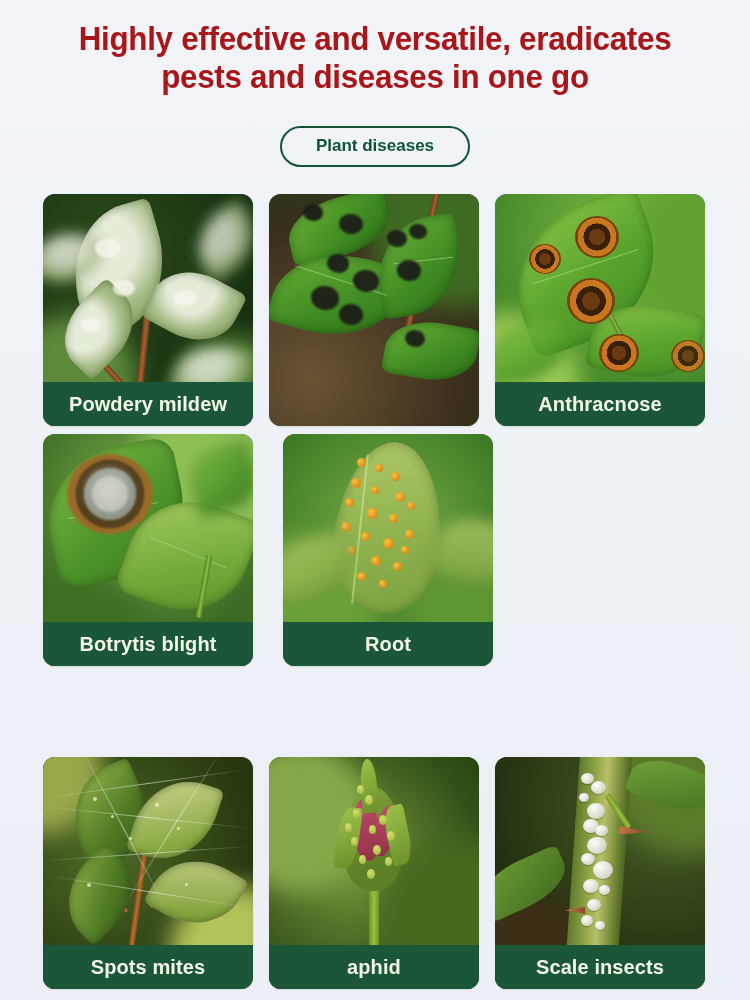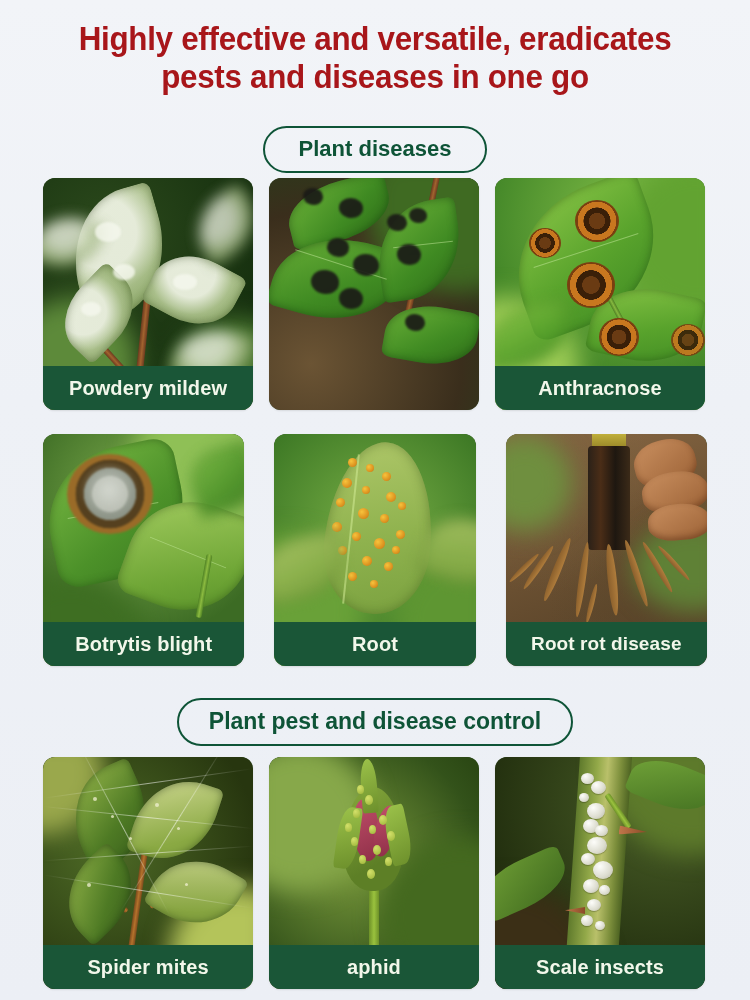"Plant diseases" .pill.s1 { font-size: 22px -> 17px }
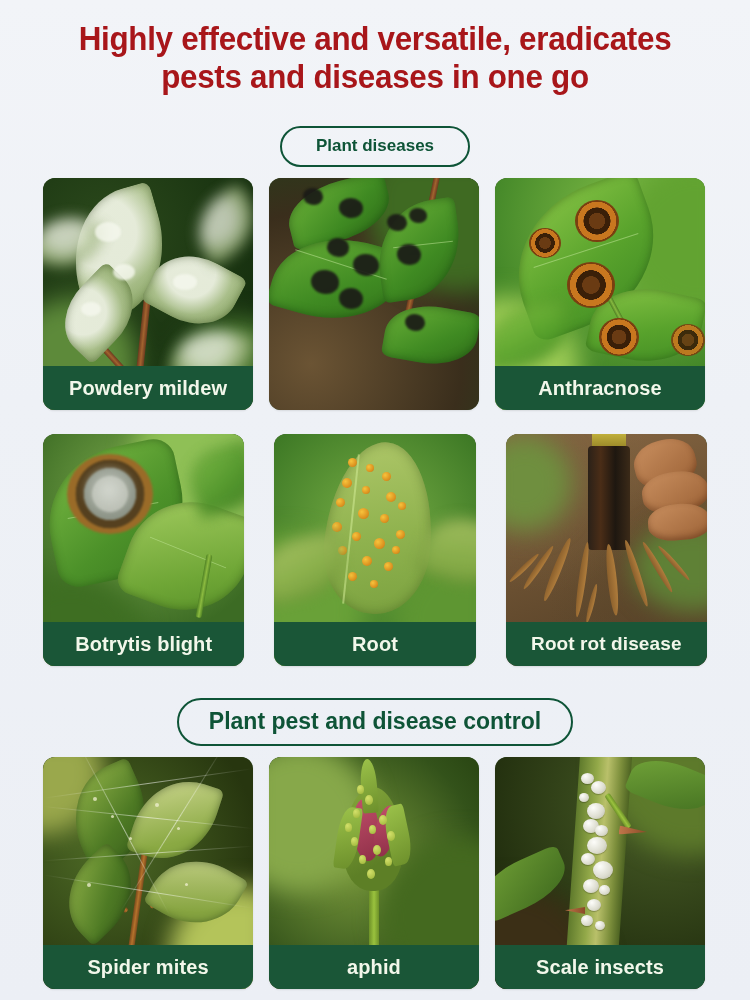"Powdery mildew" div.grid { top: 178px -> 194px }
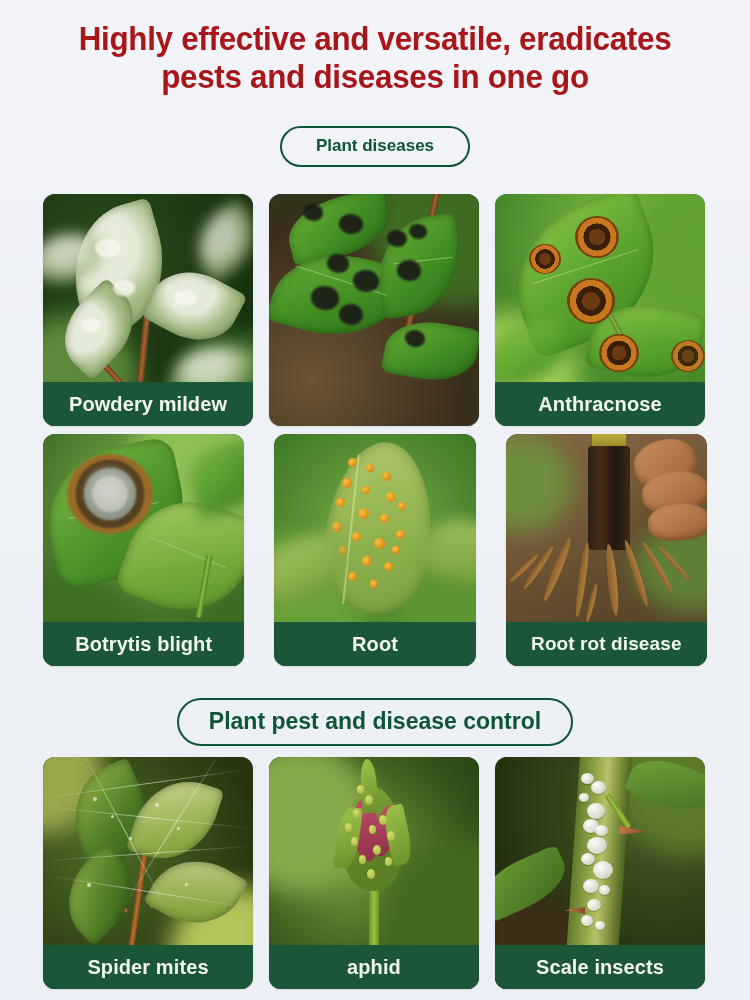"Root rot disease" div.card { html: <div> <div> <div></div> <div></div> <div></div> <div></div> <div></div> <div></div> <div></div> <div></div> <div></div> <div></div> <div></div> <div></div> <div></div> <div></div> <div></div> <div></div> </div> <div>Root rot disease</div> </div> -> none }
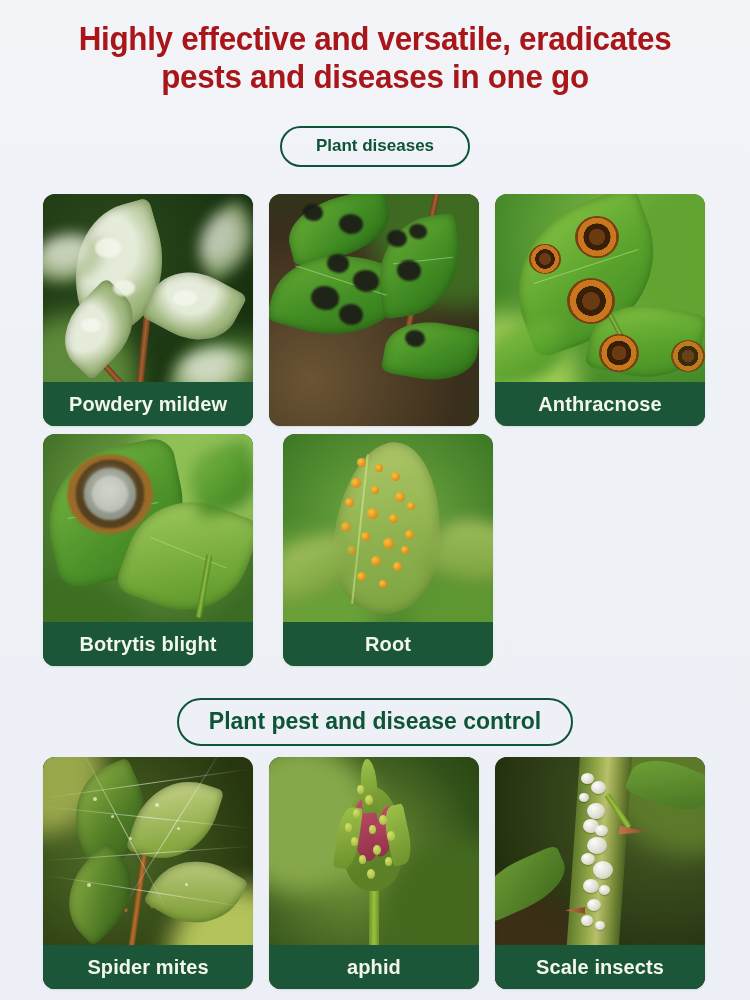"Plant pest and disease control" div.pill-wrap { html: <div> <span>Plant pest and disease control</span> </div> -> none }
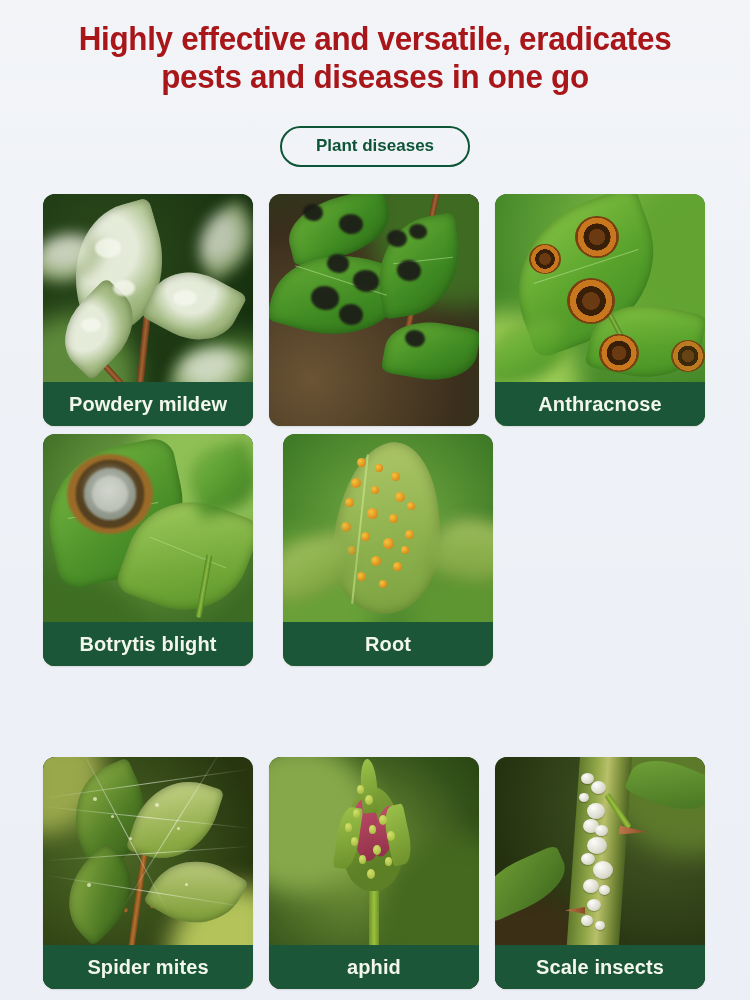"Spider mites" div.cap { text: Spider -> Spots }
